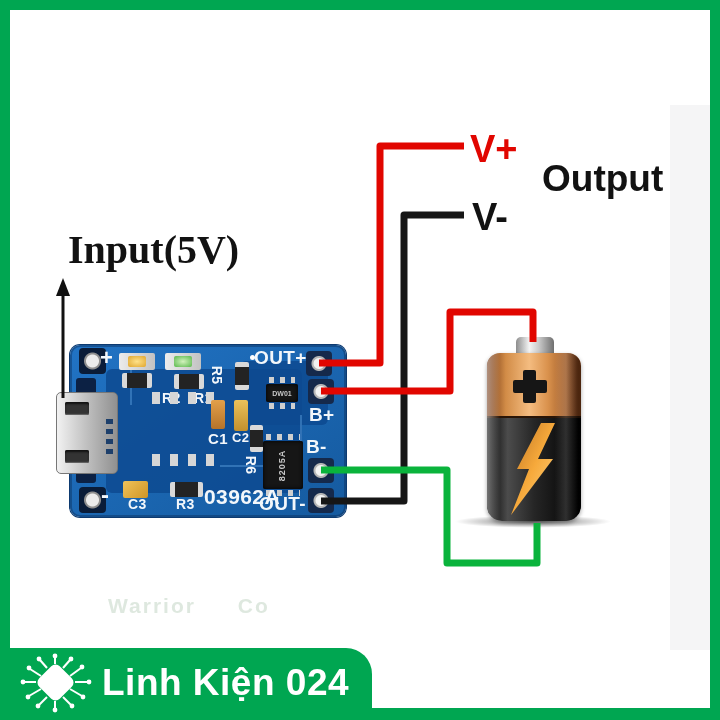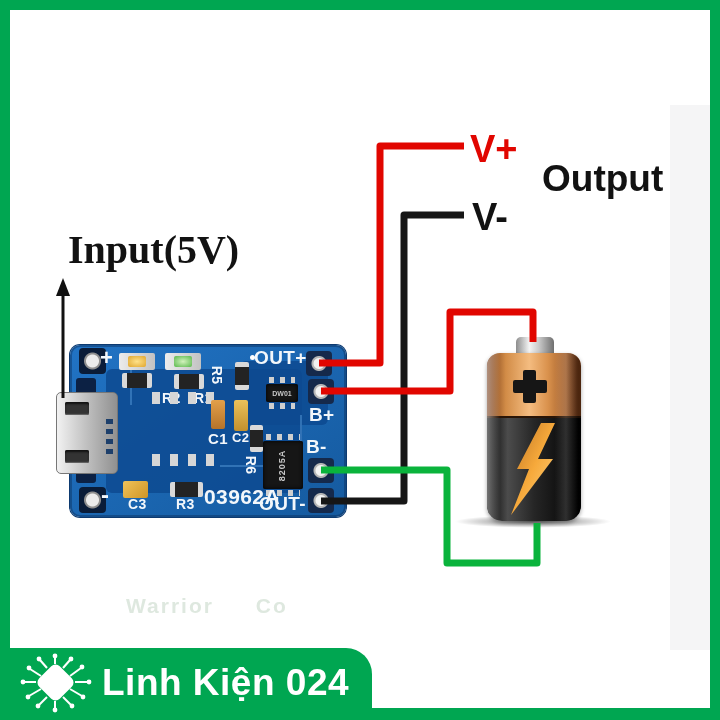"Warrior Co" .watermark { left: 126px -> 108px }
